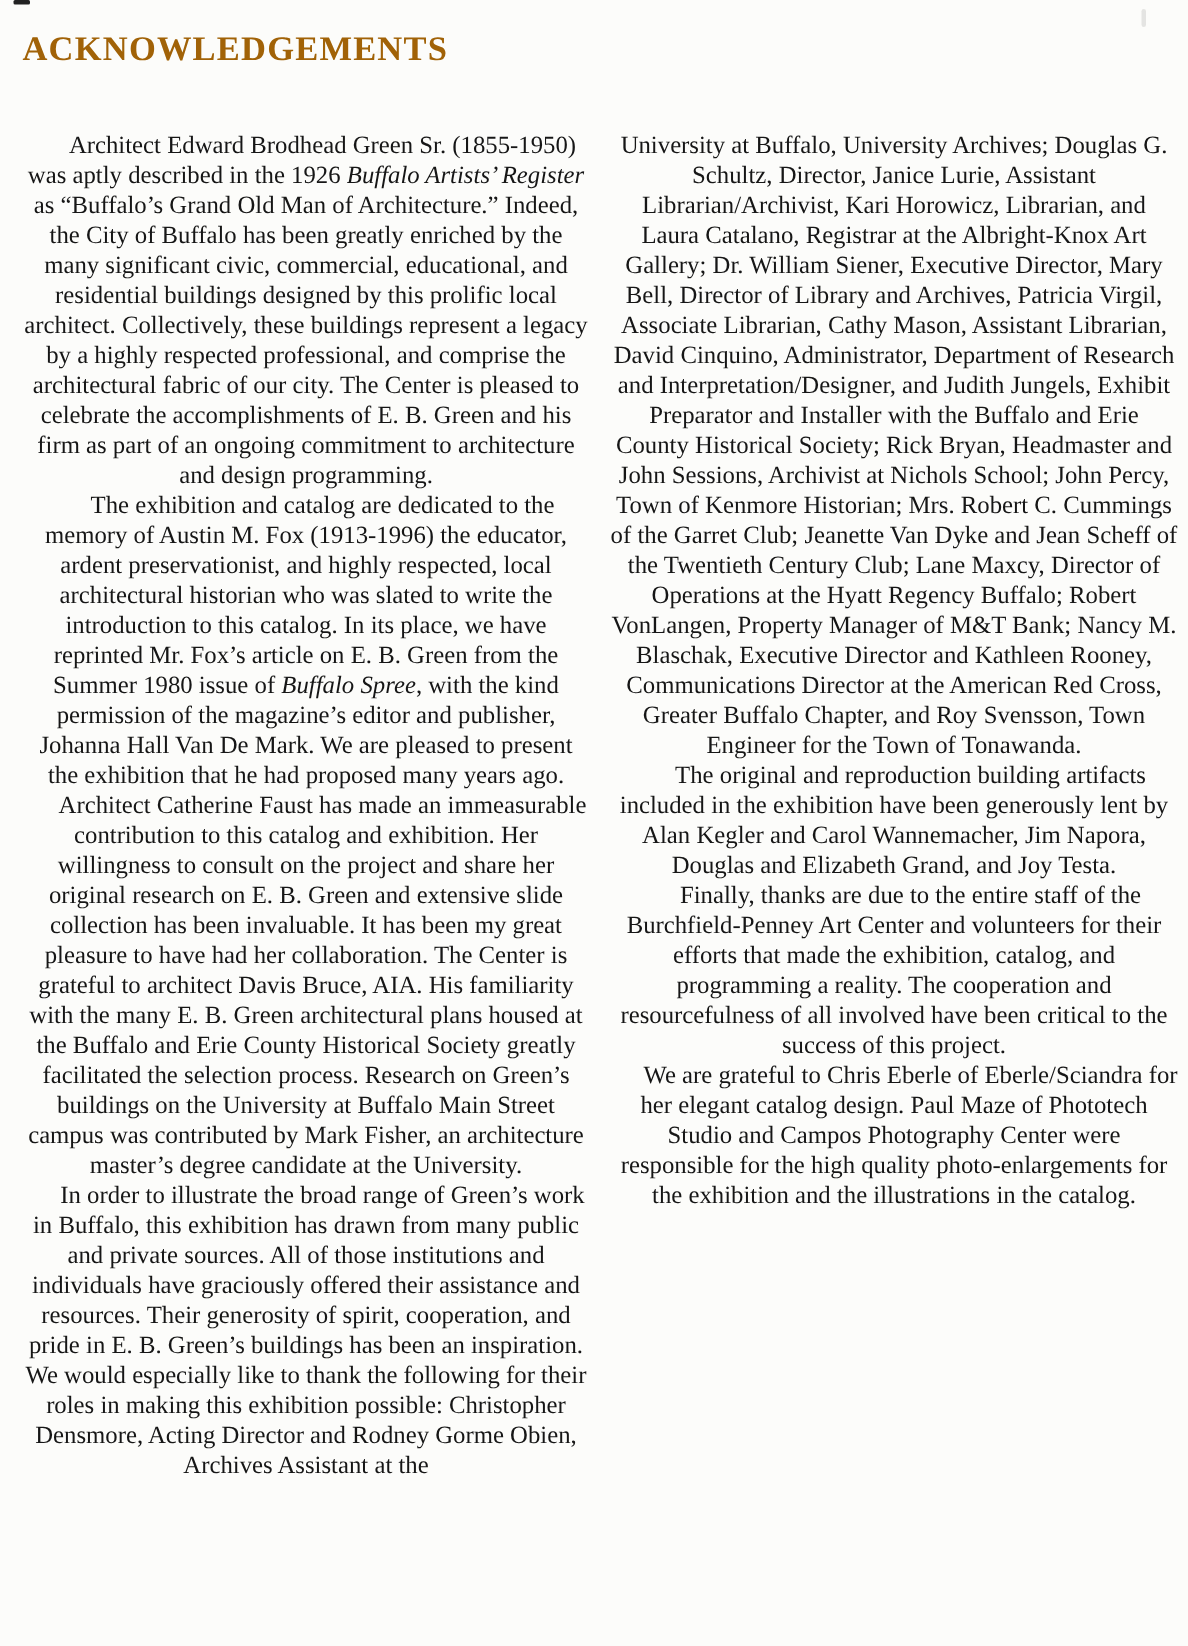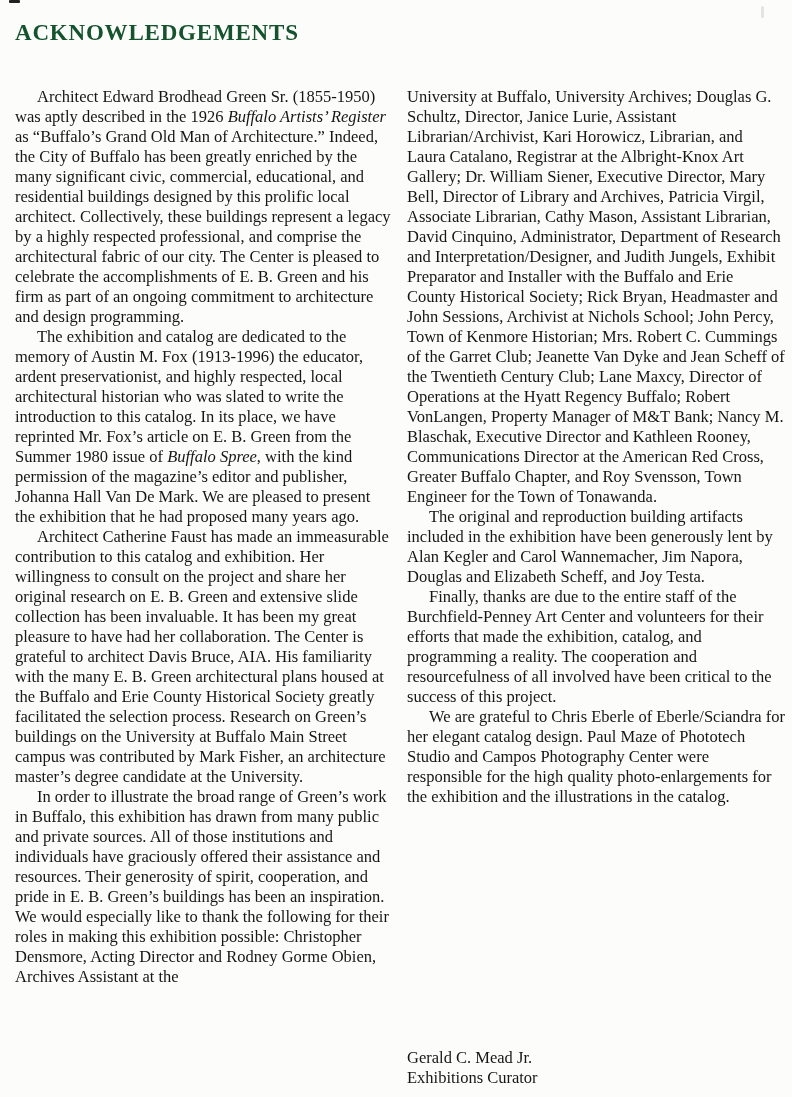"ACKNOWLEDGEMENTS" .page-title { color: #14532d -> #a16207 }
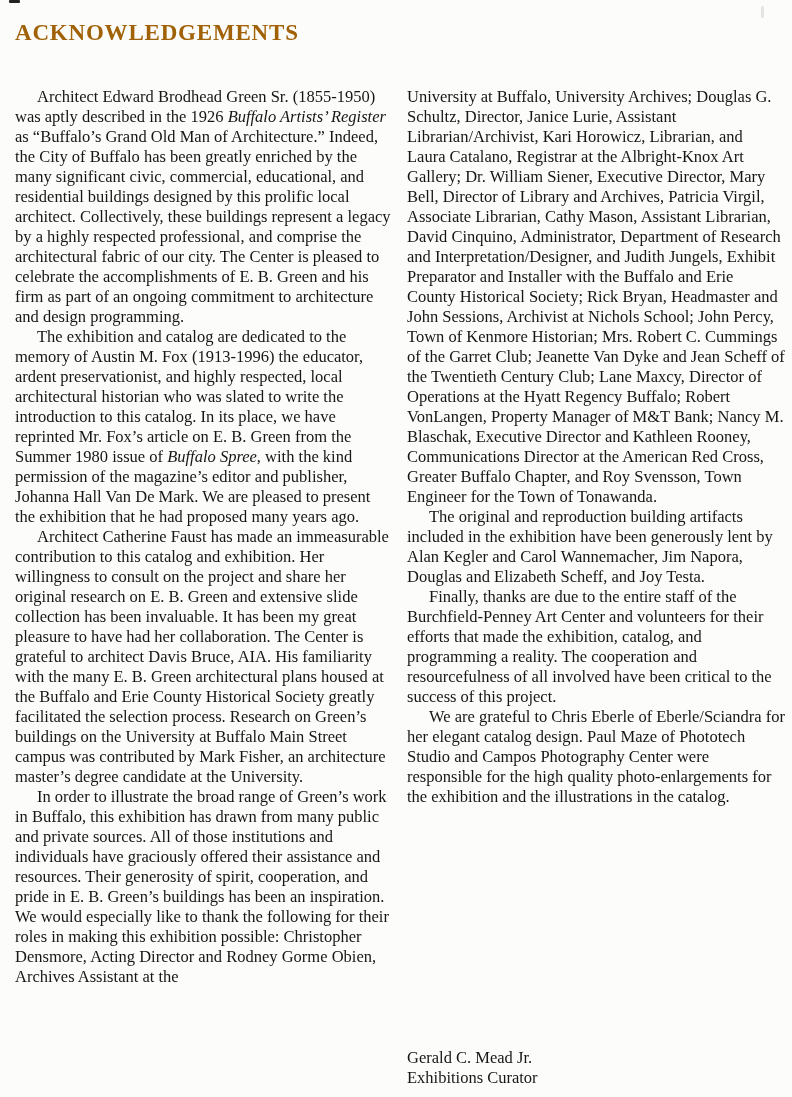"Architect Edward Brodhead Green Sr." .col { text-align: left -> center }
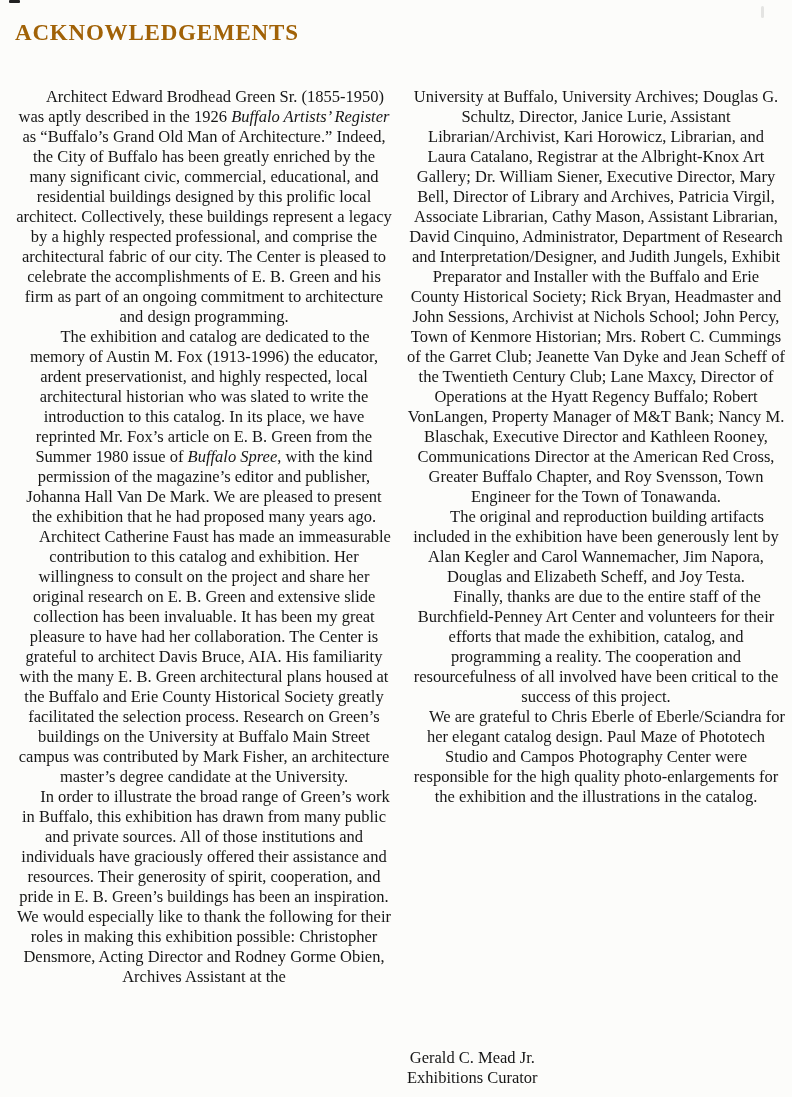"The original and reproduction building" span { text: Scheff -> Grand }
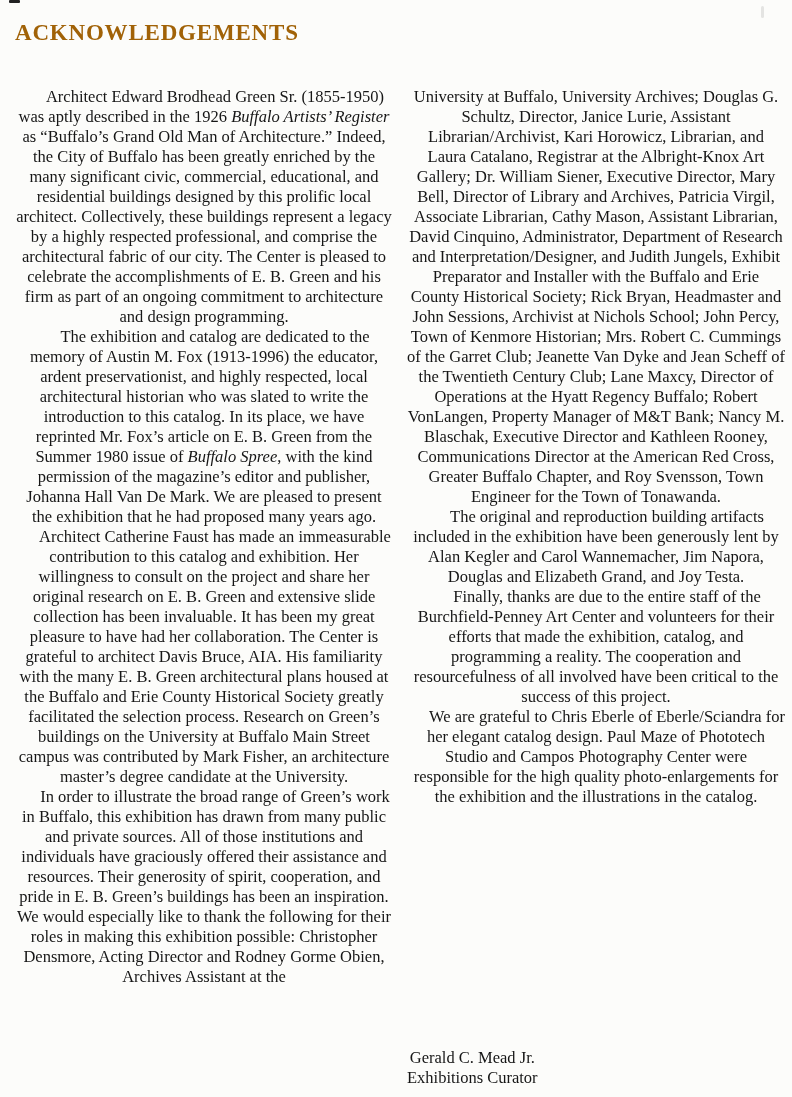"Gerald C. Mead Jr." div.signature { html: <div> <div>Gerald C. Mead Jr.</div> <div>Exhibitions Curator</div> </div> -> none }
